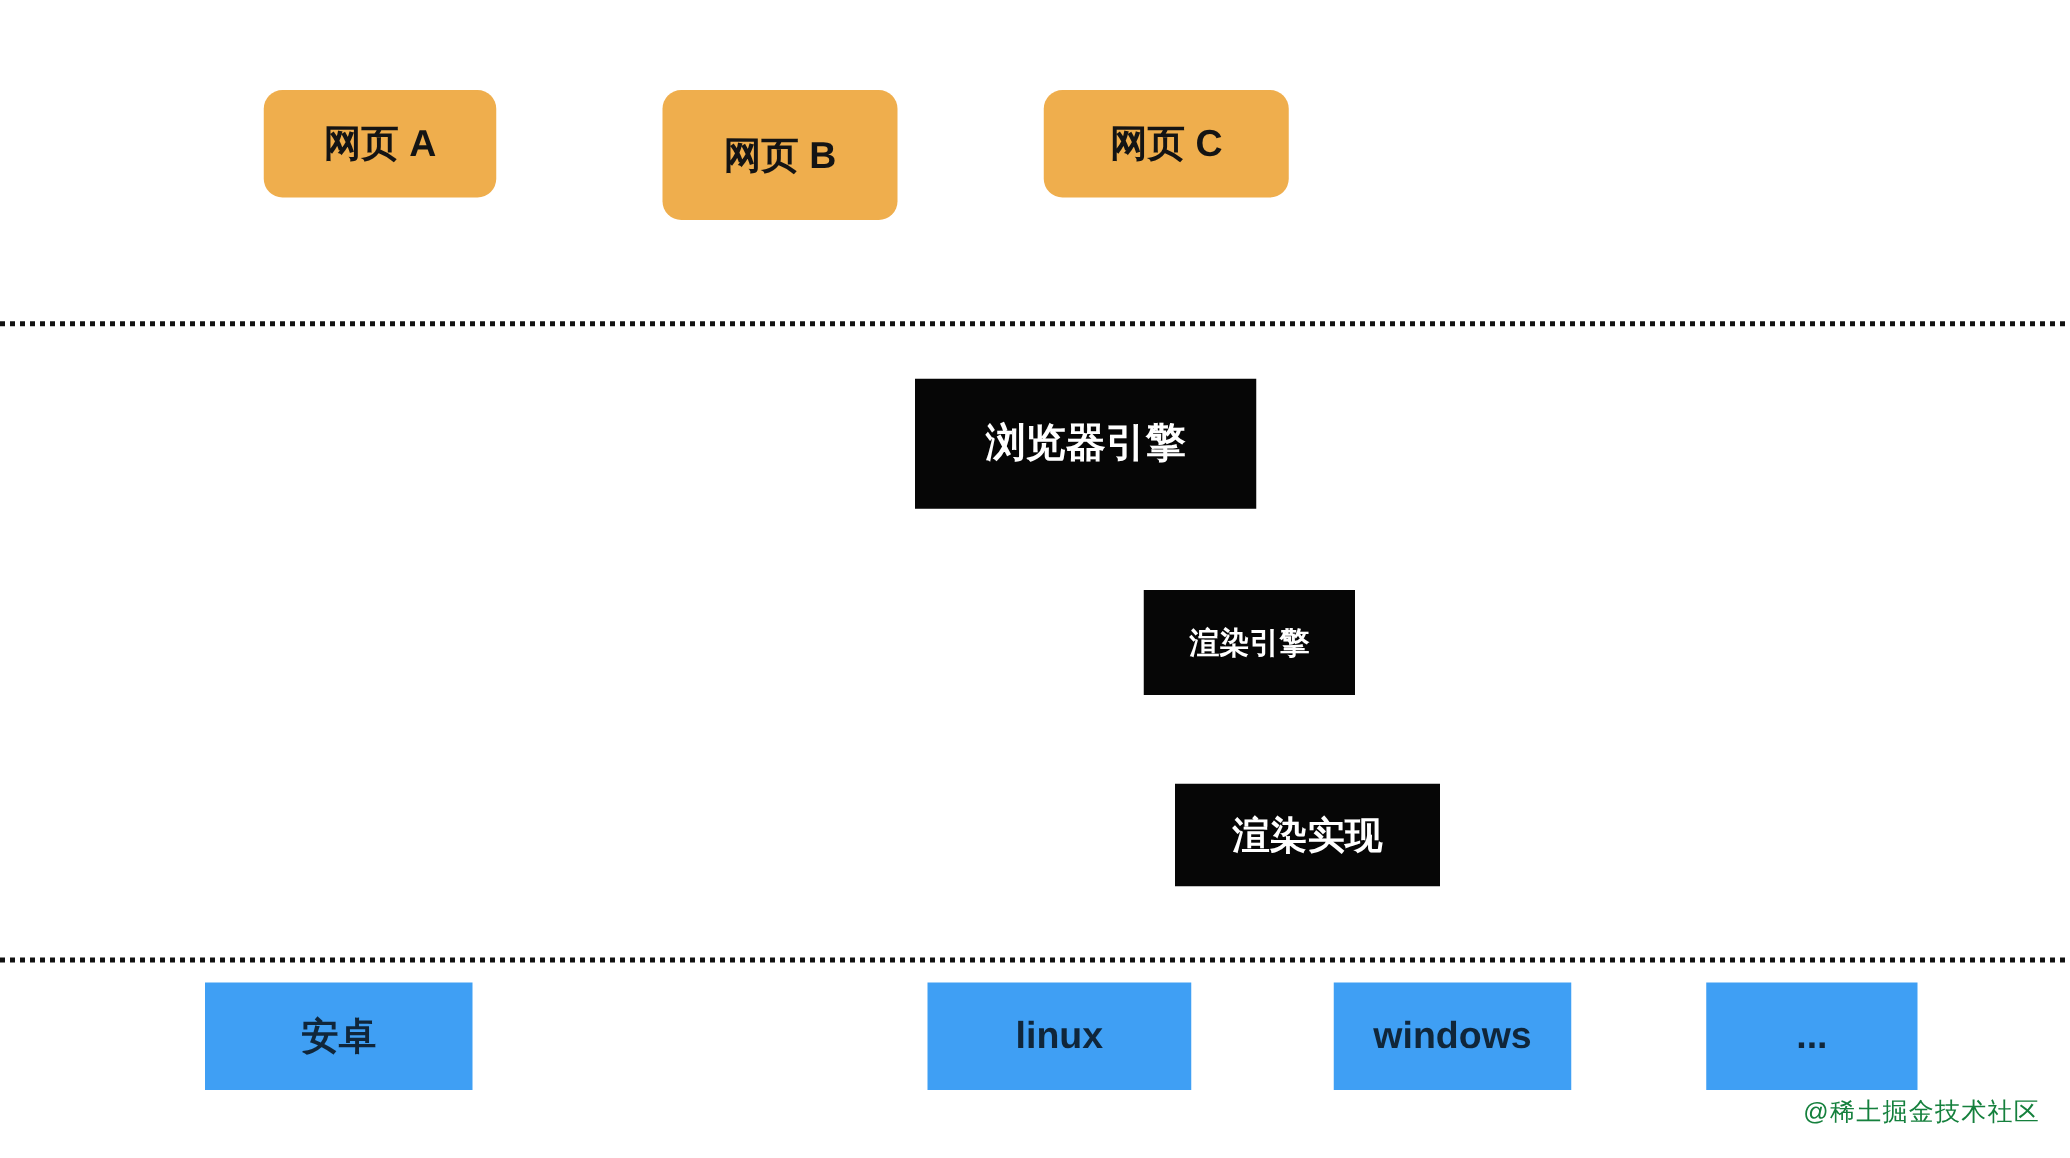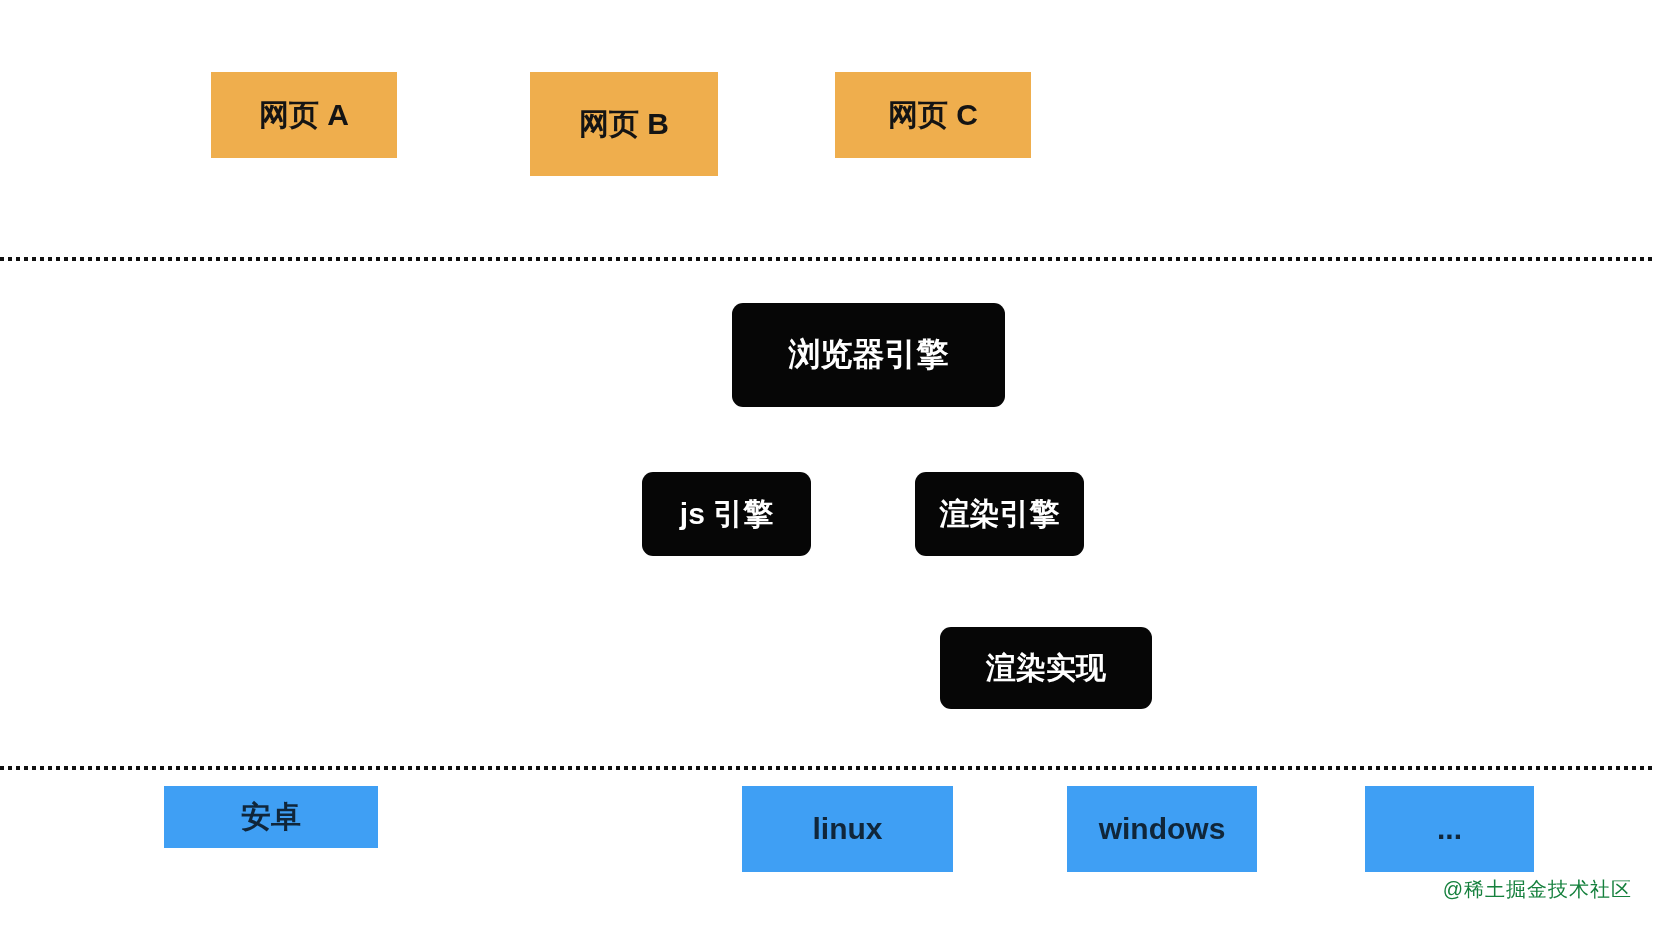"网页 A" .webpage-box { border-radius: none -> 15px }
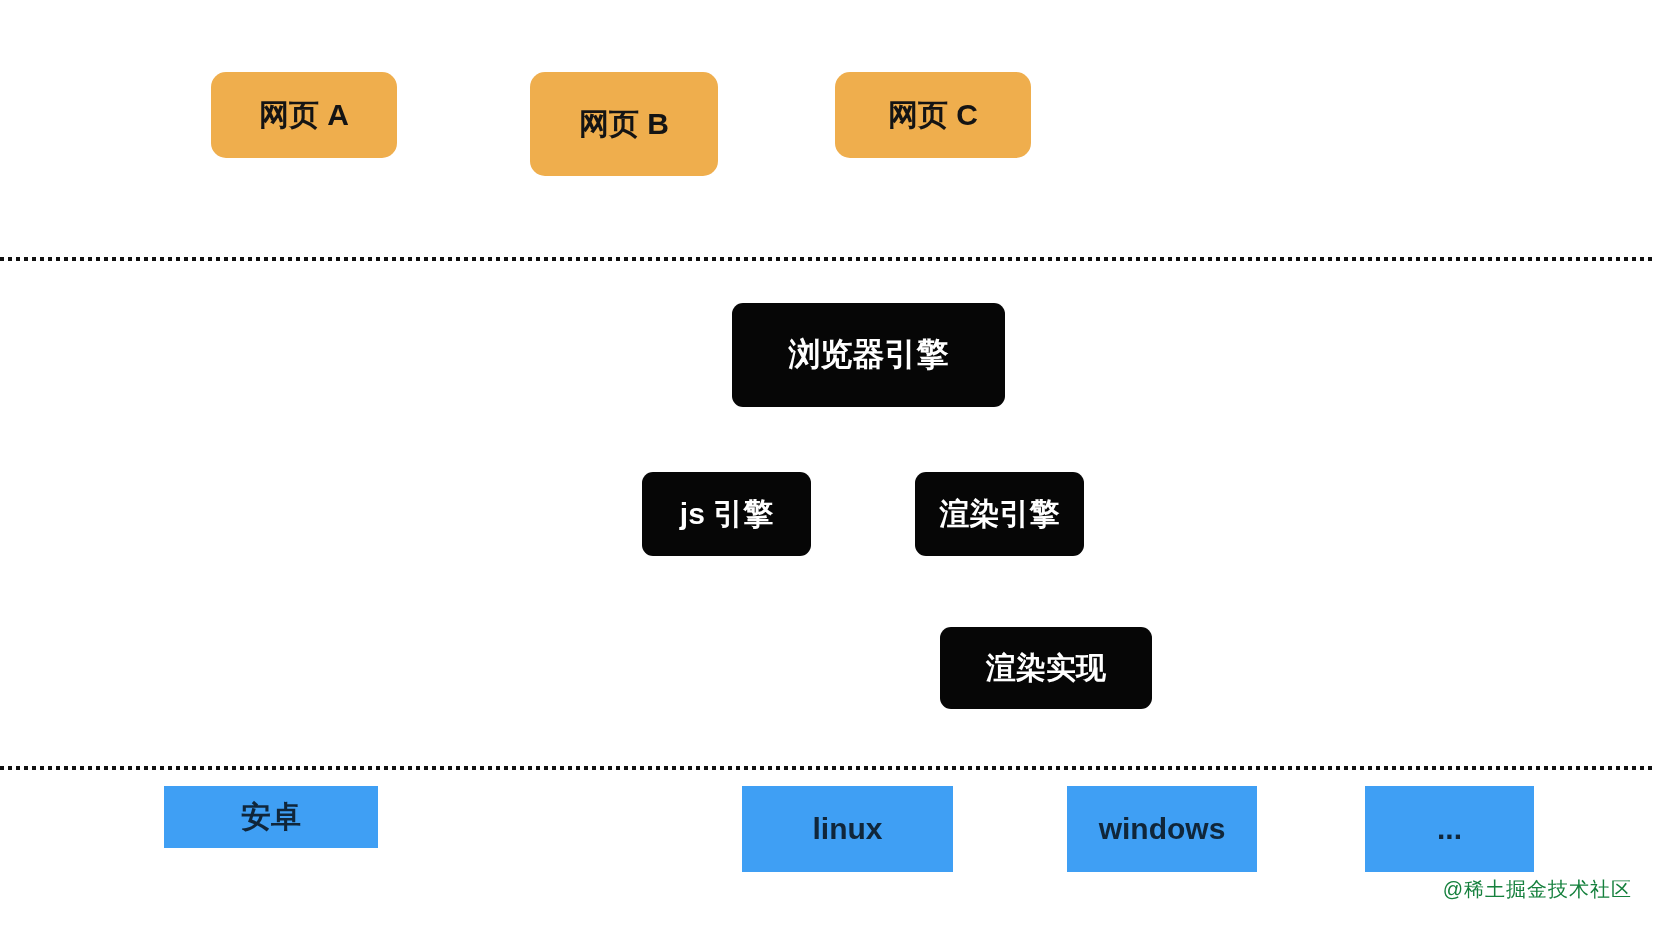"浏览器引擎" .engine-box { border-radius: 11px -> none }
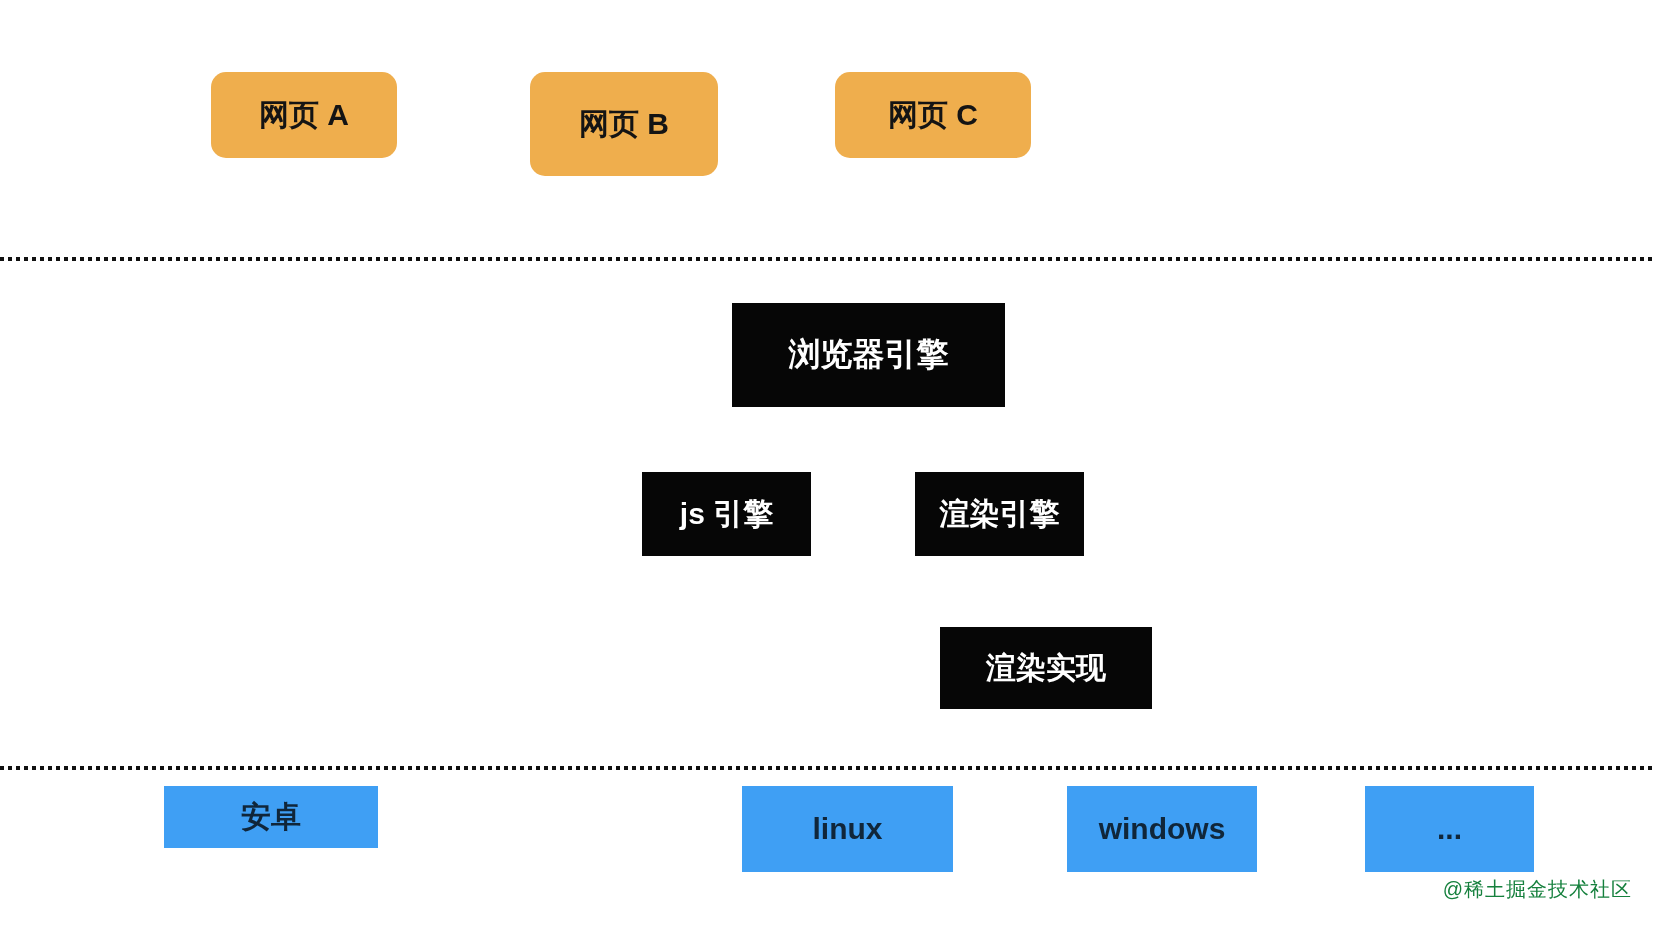"js 引擎" div.box { html: <div>js 引擎</div> -> none }
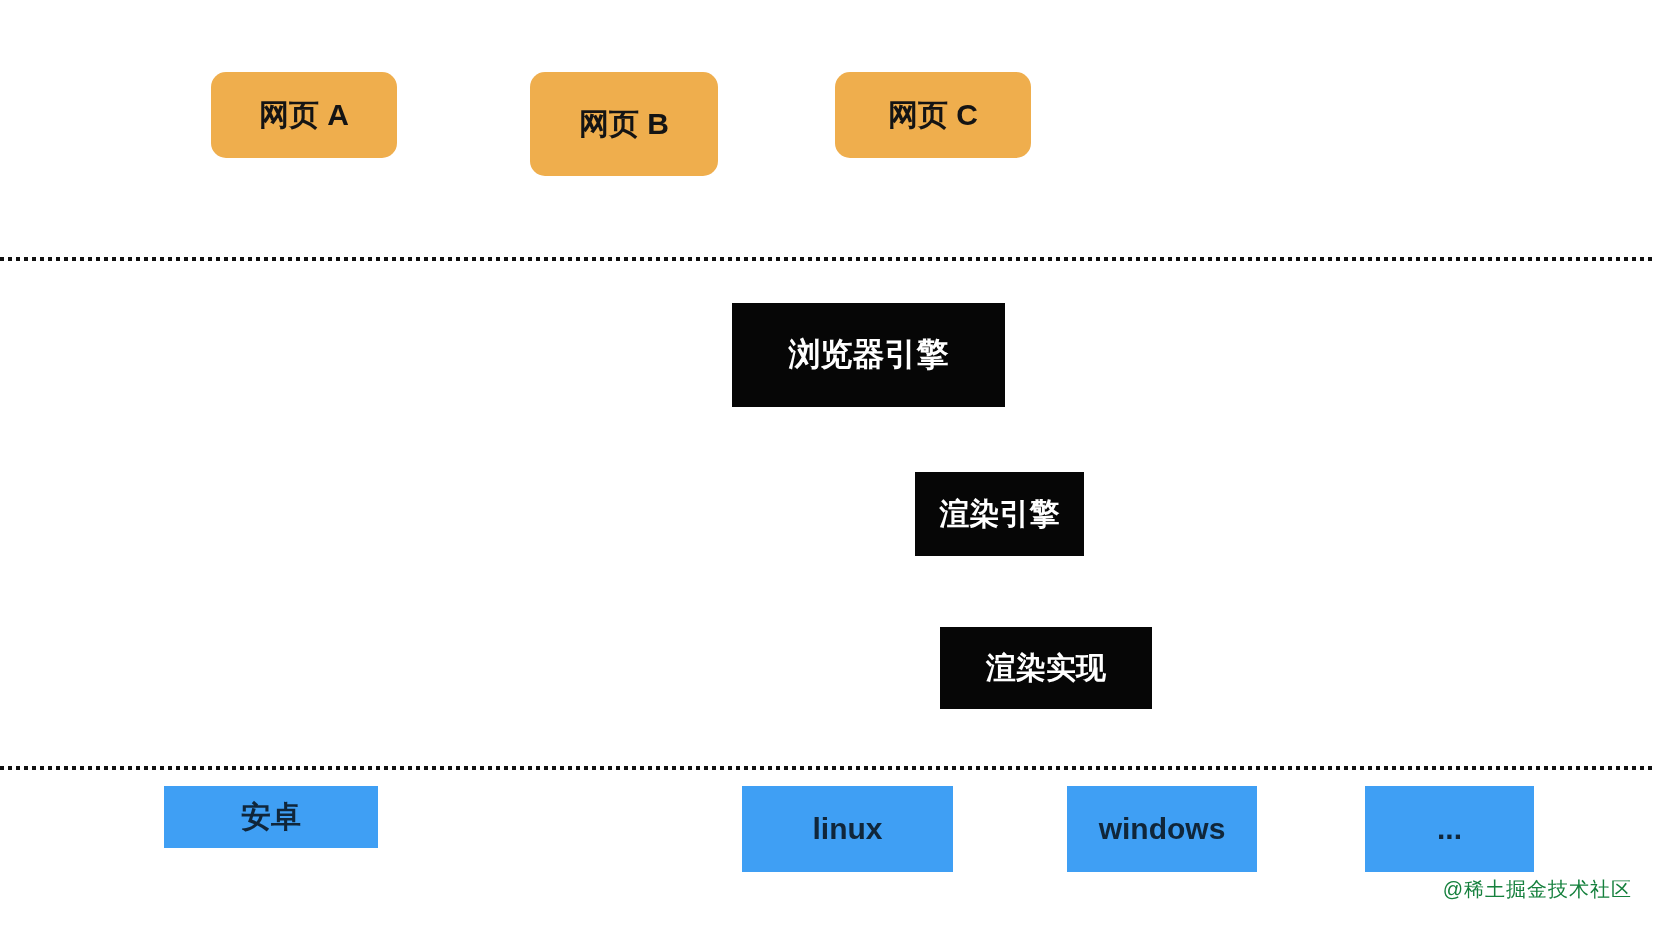"渲染引擎" #renderEngine { font-size: 30px -> 24px }
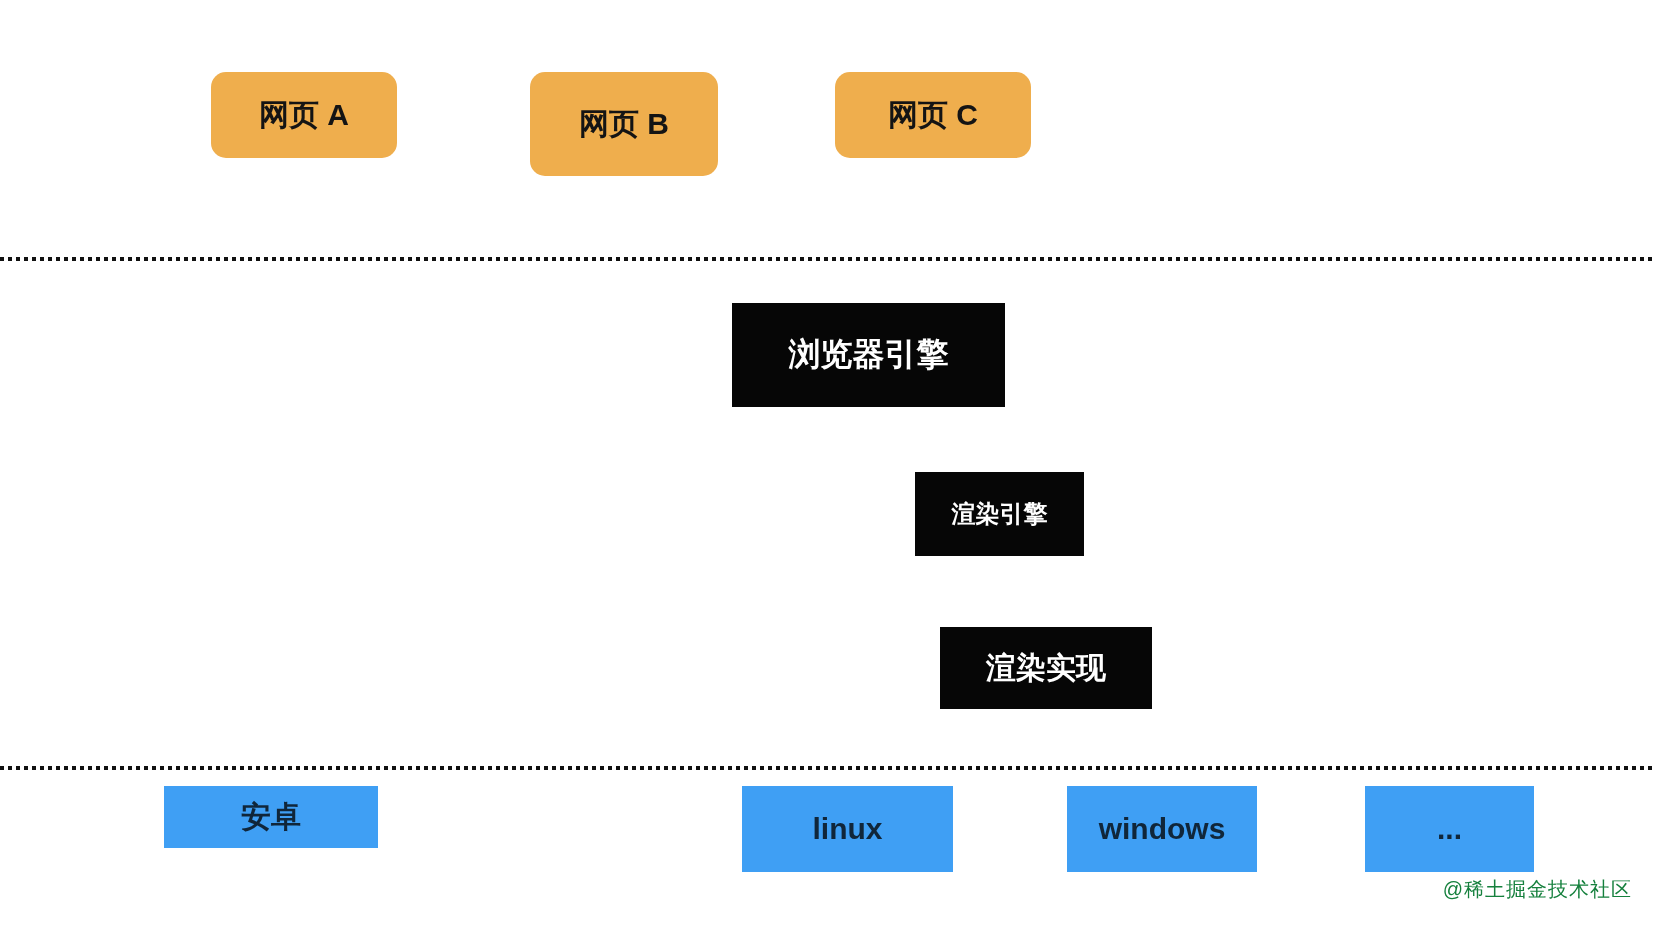"安卓" #pfAndroid { height: 62px -> 86px }
